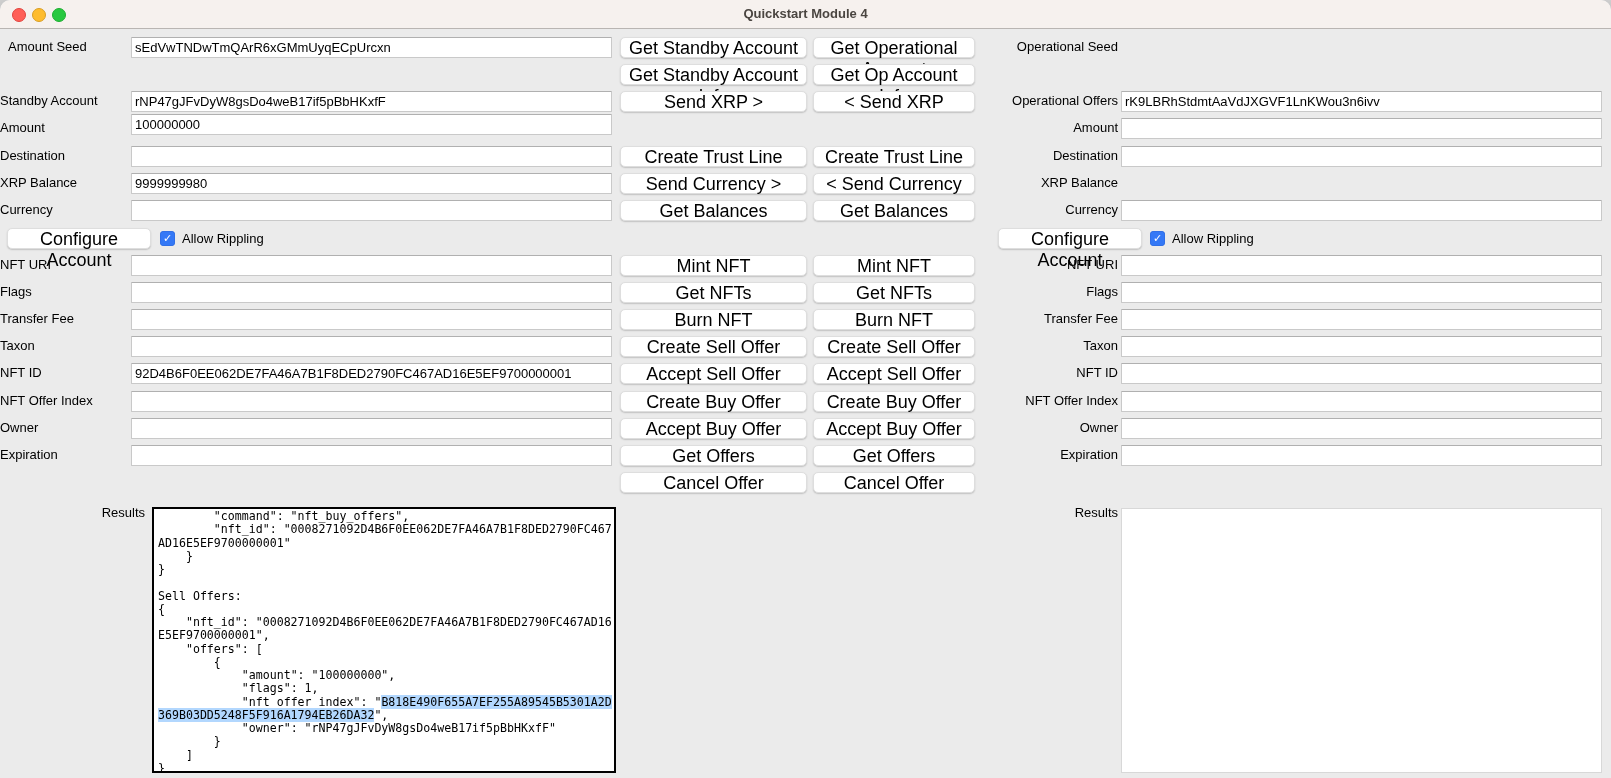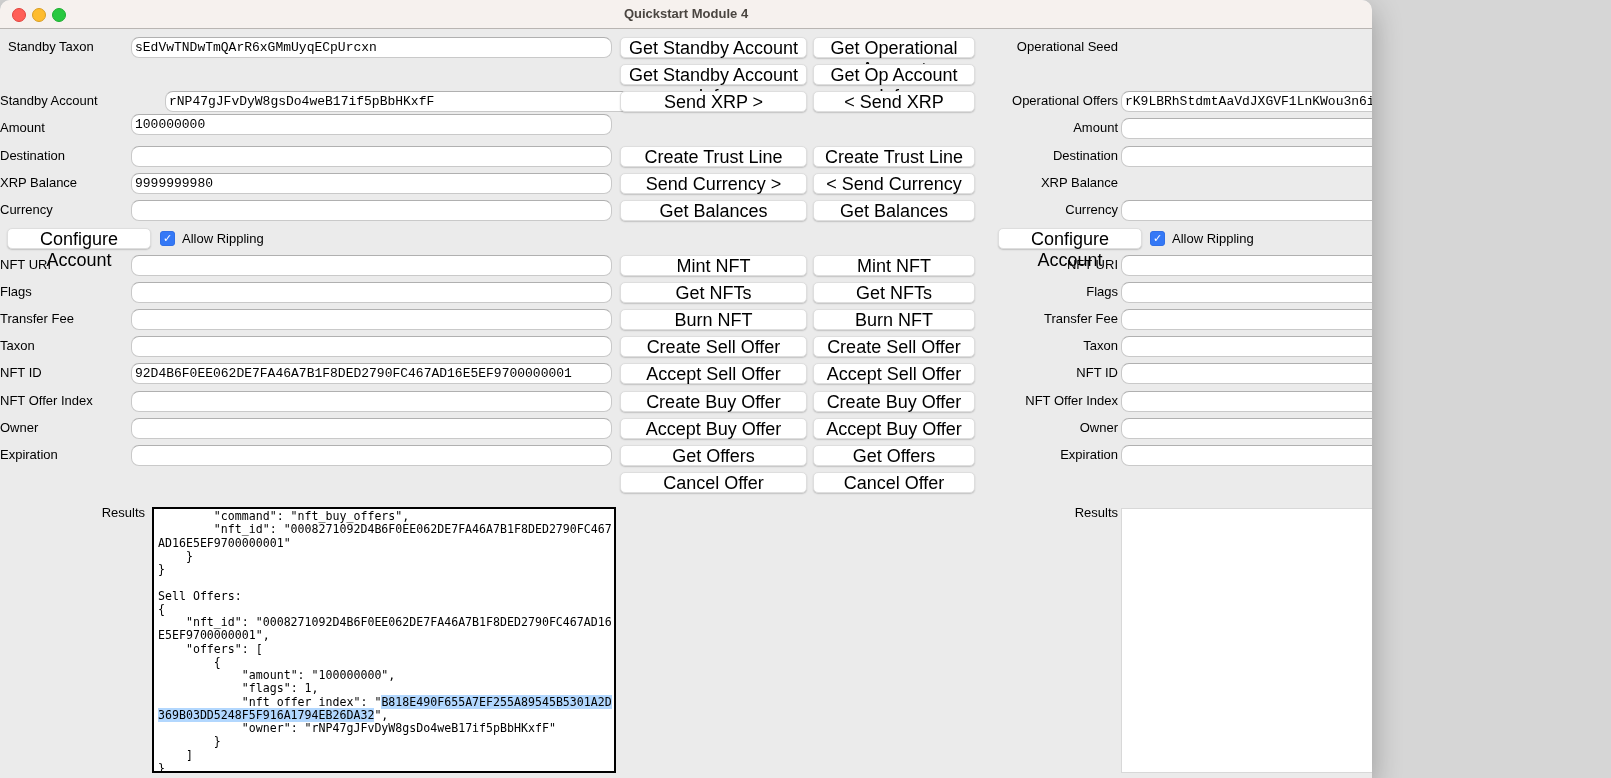"Quickstart Module 4" .window { width: 1372px -> 1611px }
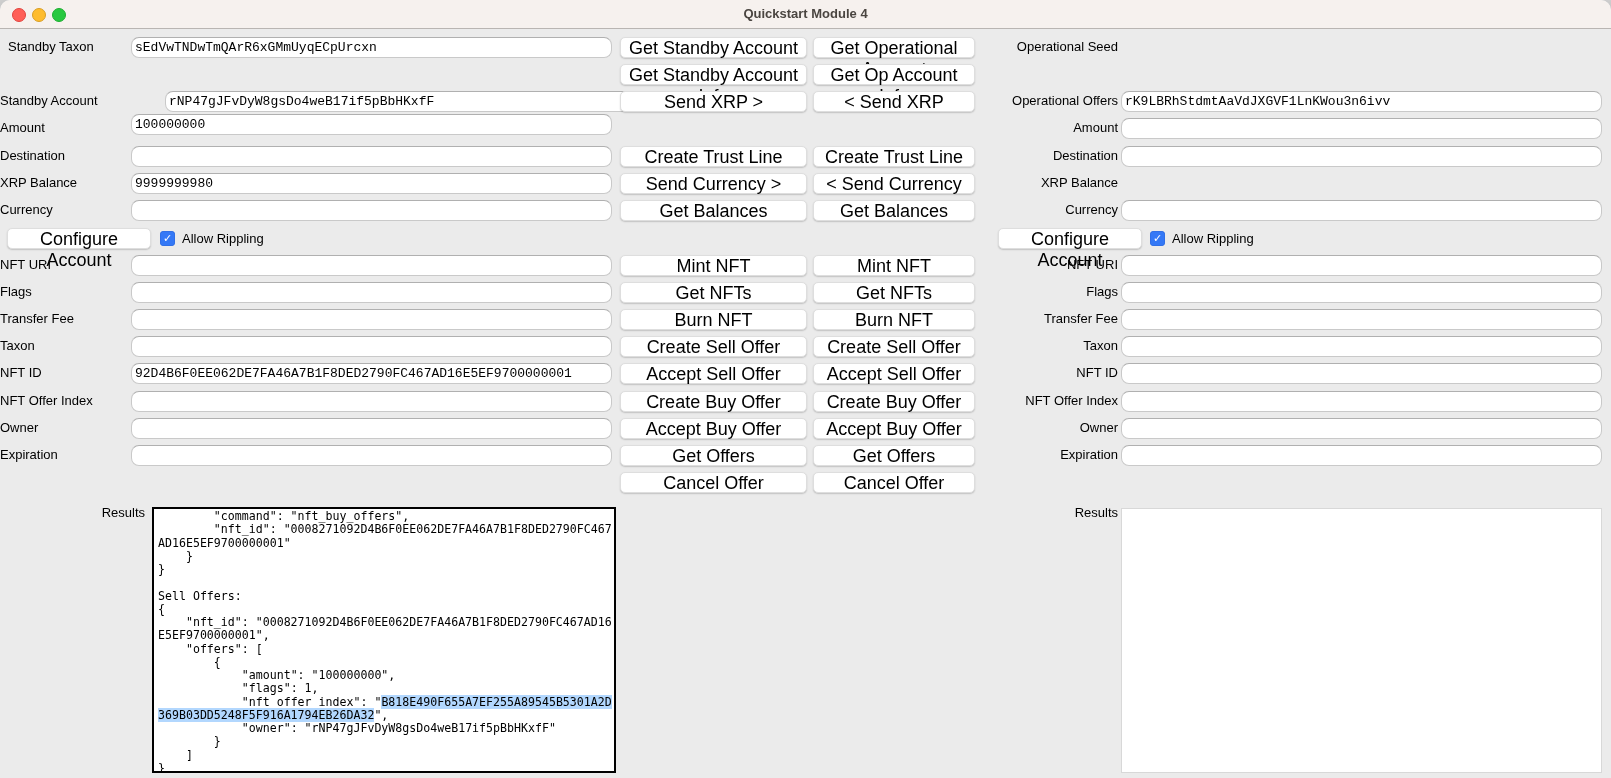"Standby Taxon" div.lbl { text: Standby Taxon -> Amount Seed }
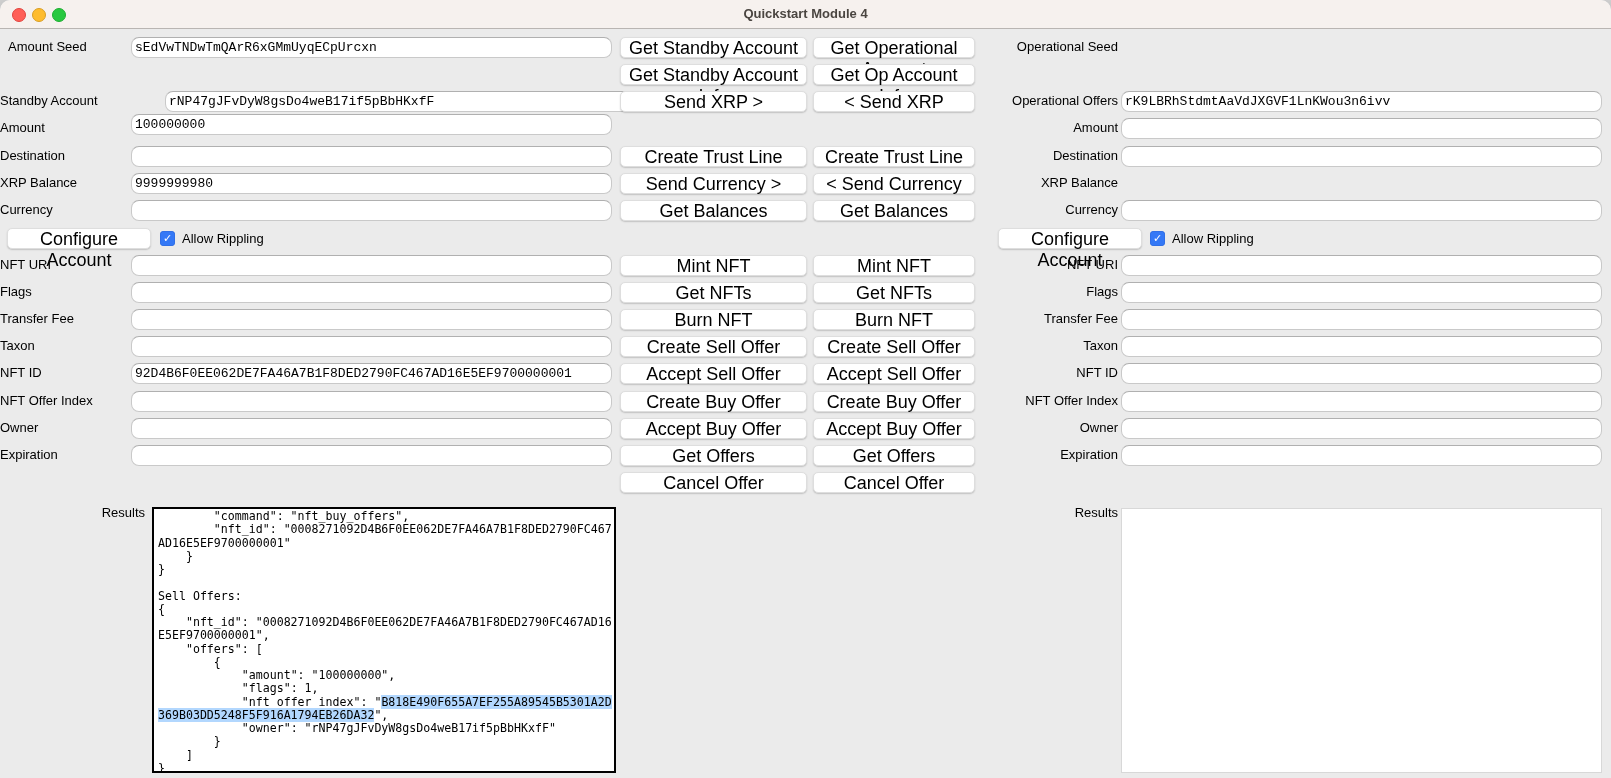"sEdVwTNDwTmQArR6xGMmUyqECpUrcxn" .entry { border-radius: 8px -> 1px; font-family: Liberation Mono, monospace -> Liberation Sans, sans-serif }
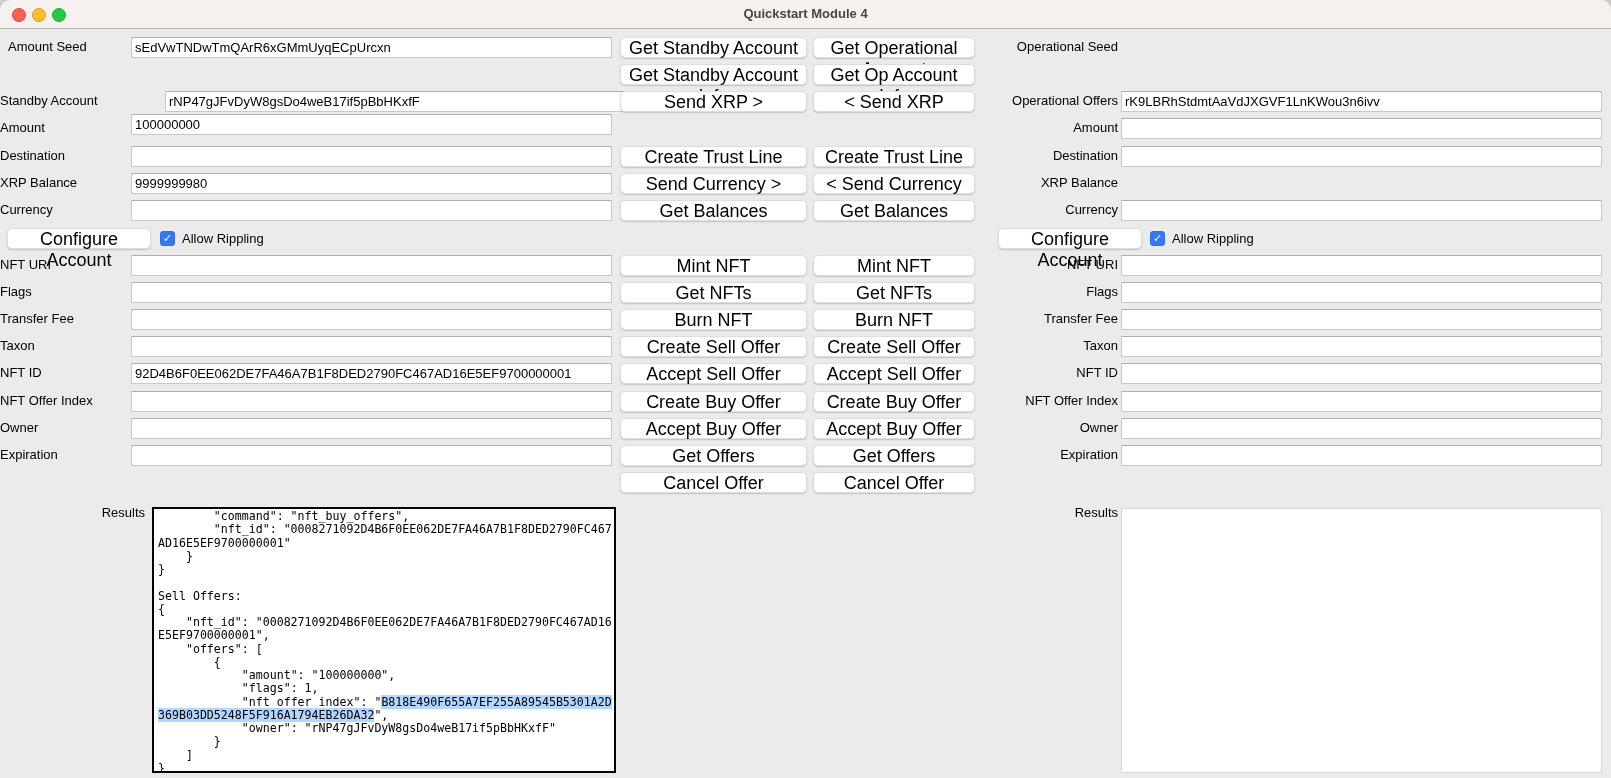"rNP47gJFvDyW8gsDo4weB17if5pBbHKxfF" input.entry { margin-left: 34px -> none }
